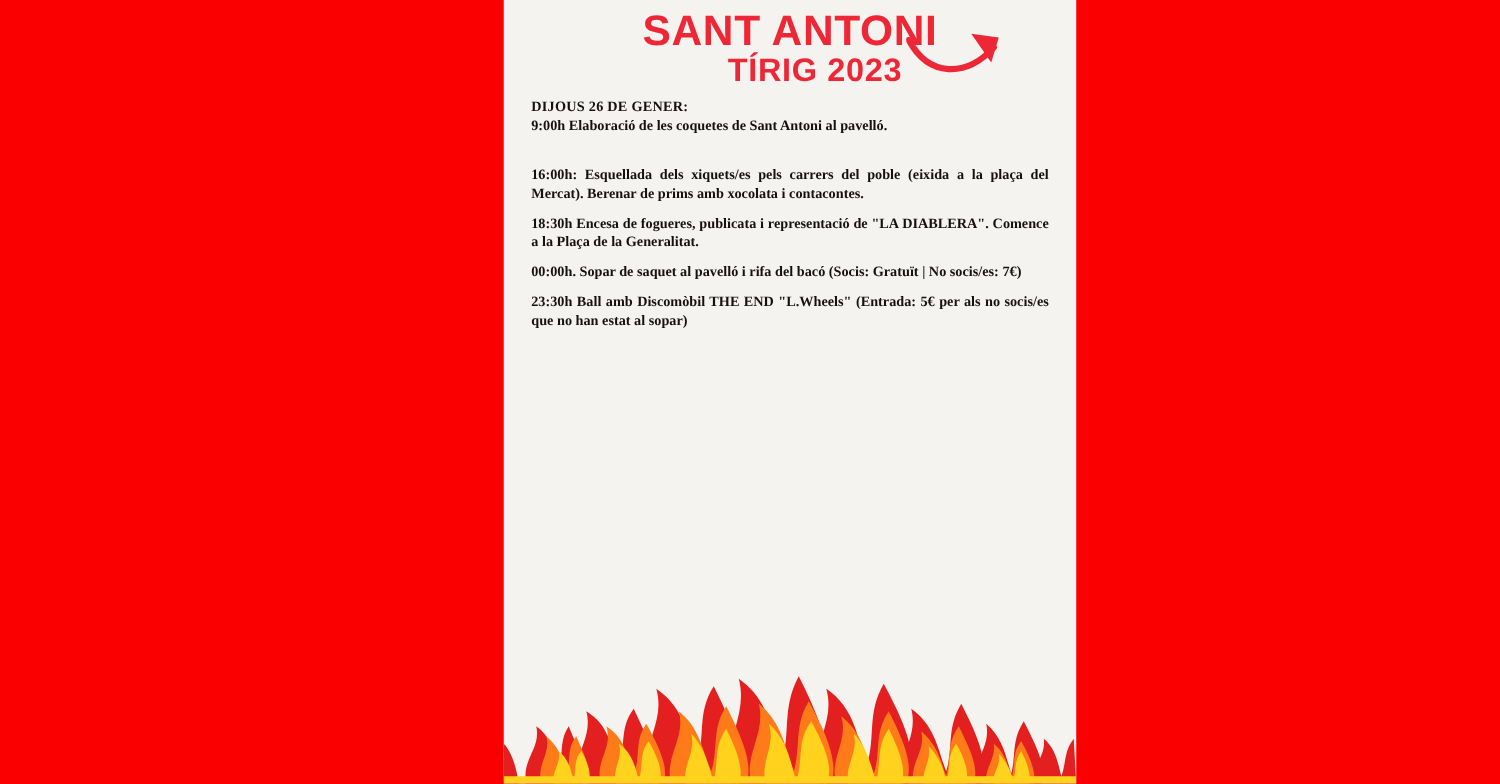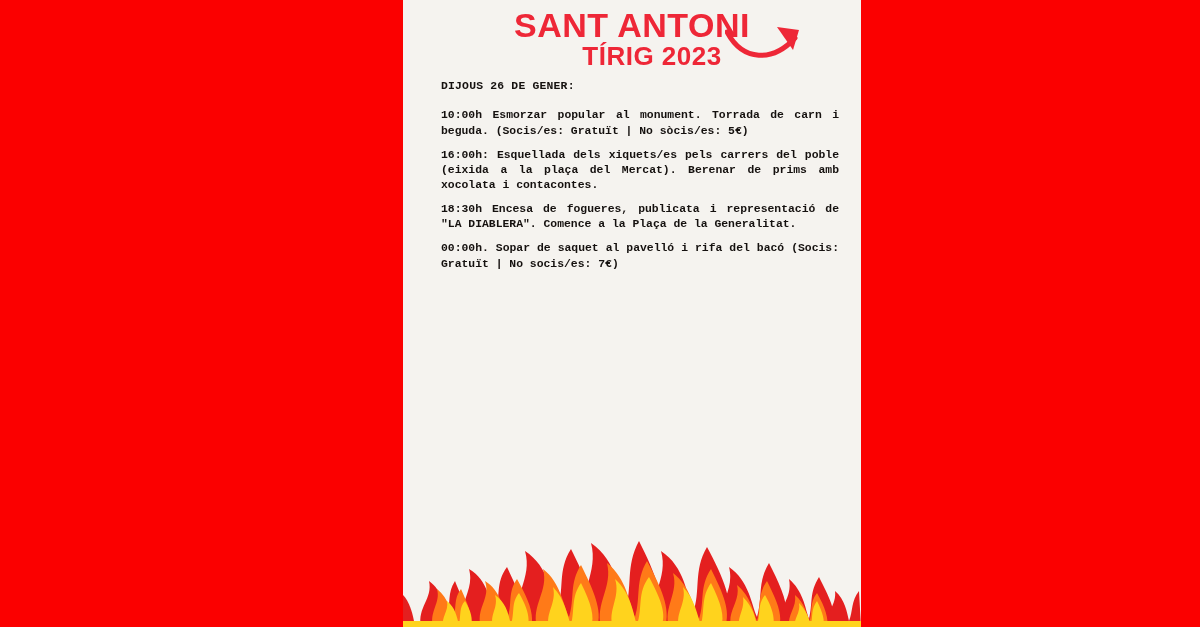"DIJOUS 26 DE GENER:" .program { font-family: Liberation Mono, monospace -> Liberation Serif, serif; padding: 10px 22px 0 38px -> 10px 22px 0 22px }
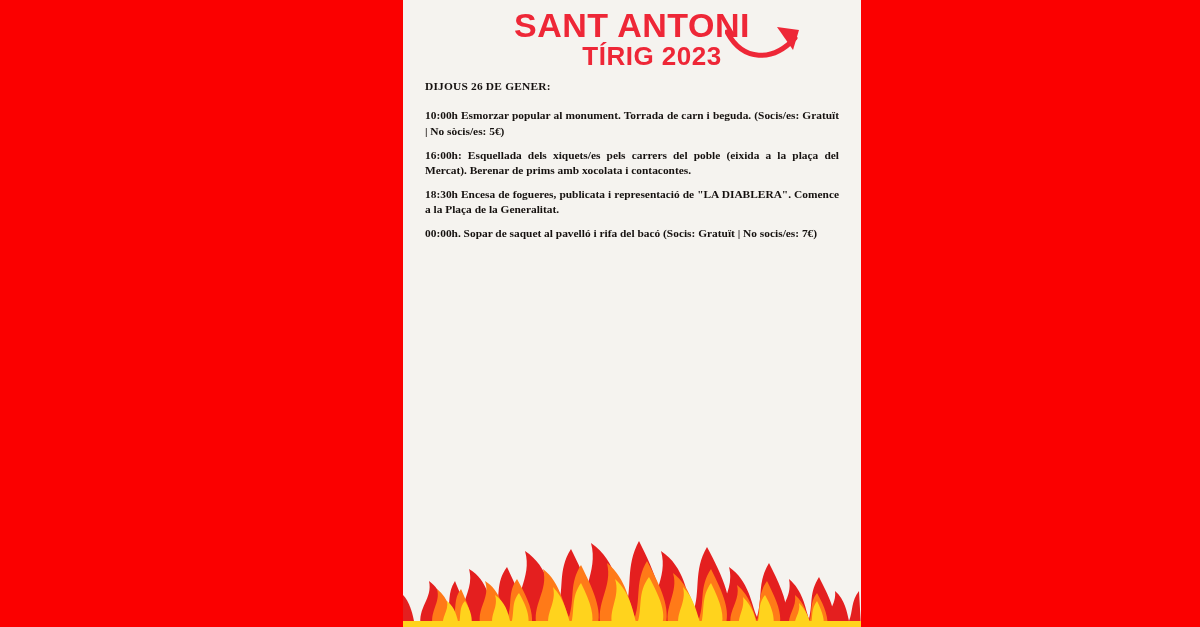"9:00h Elaboració de les coquetes" div.line { html: none -> <div>9:00h Elaboració de les coquetes de Sant Antoni al pavelló.</div> }
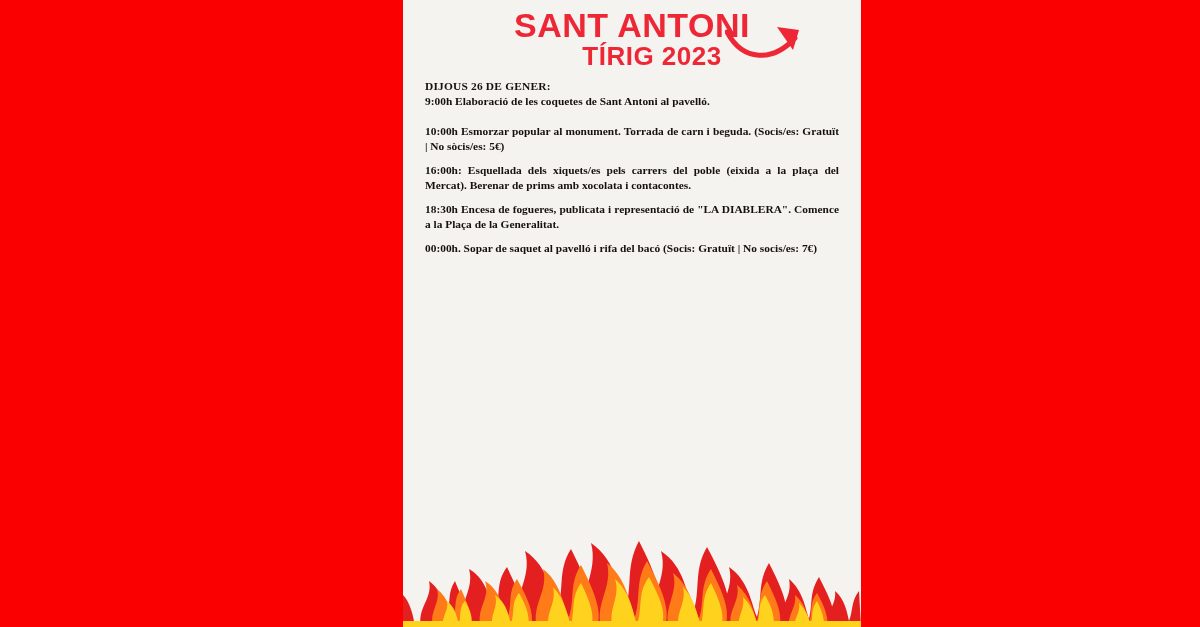"10:00h Esmorzar popular al monument." div.line { html: <div>10:00h Esmorzar popular al monument. Torrada de carn i beguda. (Socis/es: Gratuït | No sòcis/es: 5€)</div> -> none }
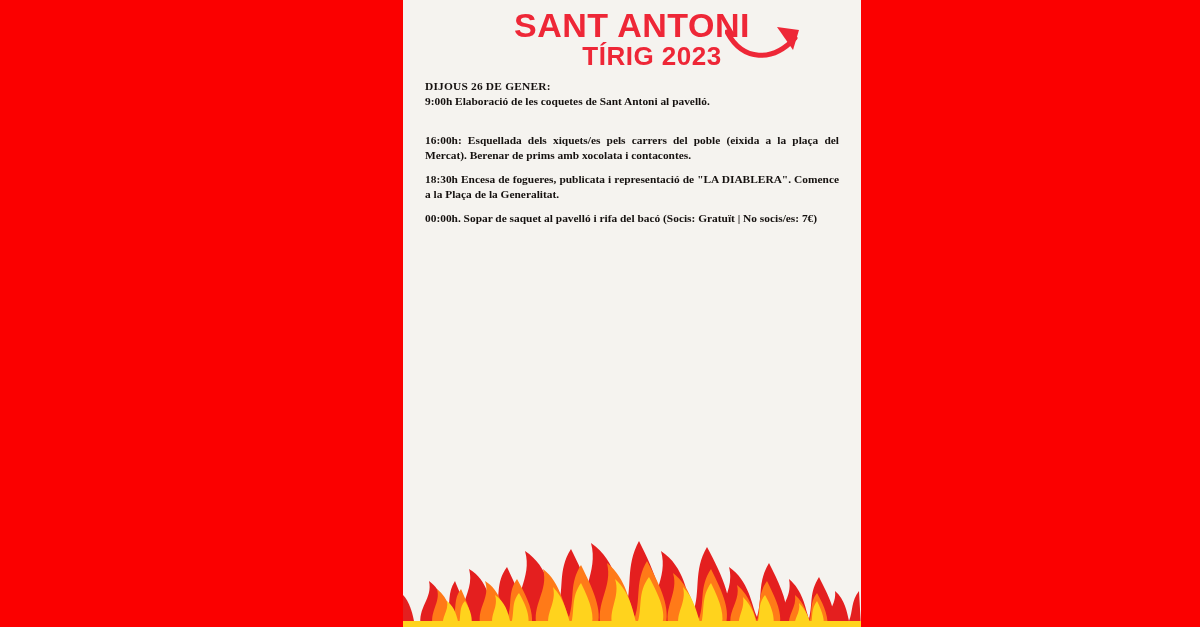"23:30h Ball amb Discomòbil THE" div.entry { html: none -> <div> <div>23:30h Ball amb Discomòbil THE END "L.Wheels" (Entrada: 5€ per als no socis/es que no han estat al sopar)</div> </div> }
